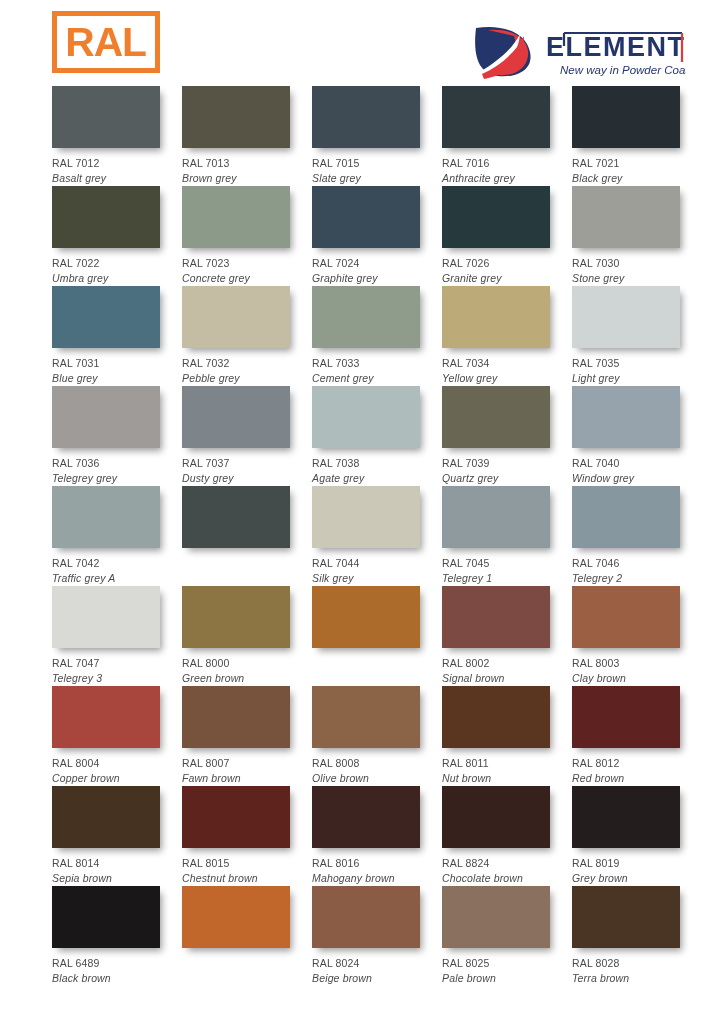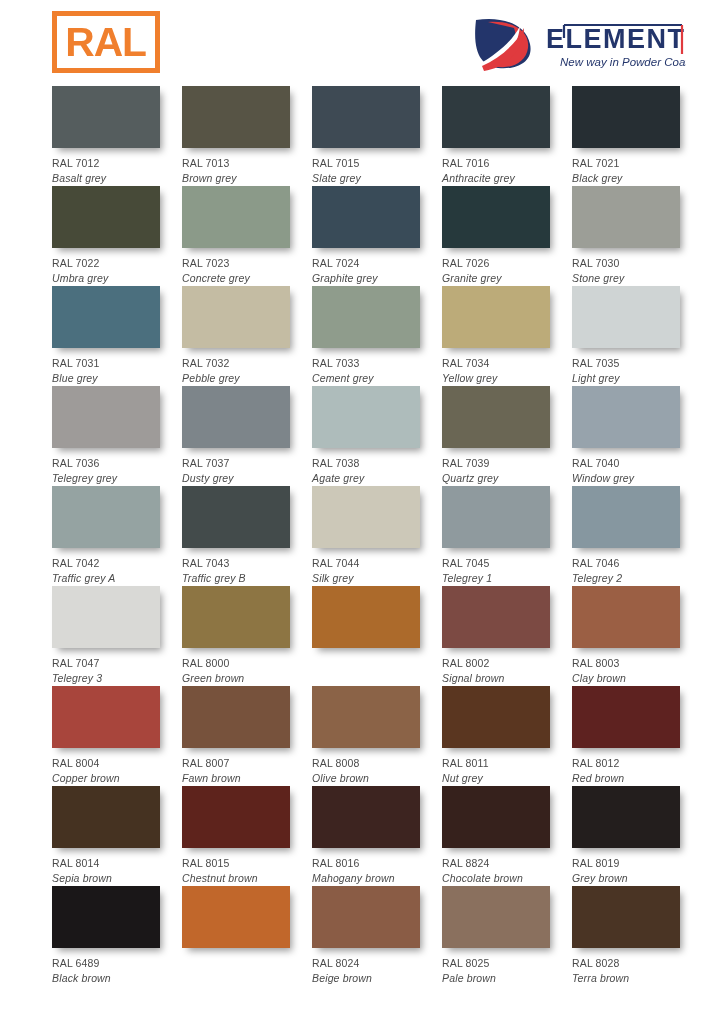"ELEMENT" .element-logo { top: 14px -> 22px }
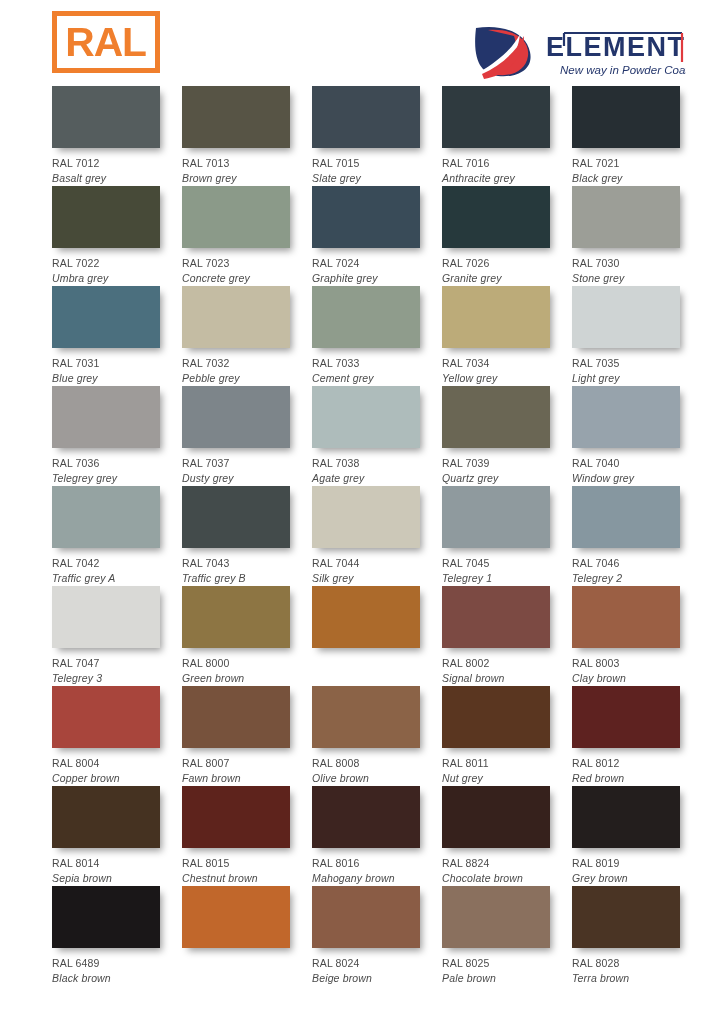"RAL 7043" div.swatch-labels { html: <div> <span>RAL 7043</span> <span>Traffic grey B</span> </div> -> none }
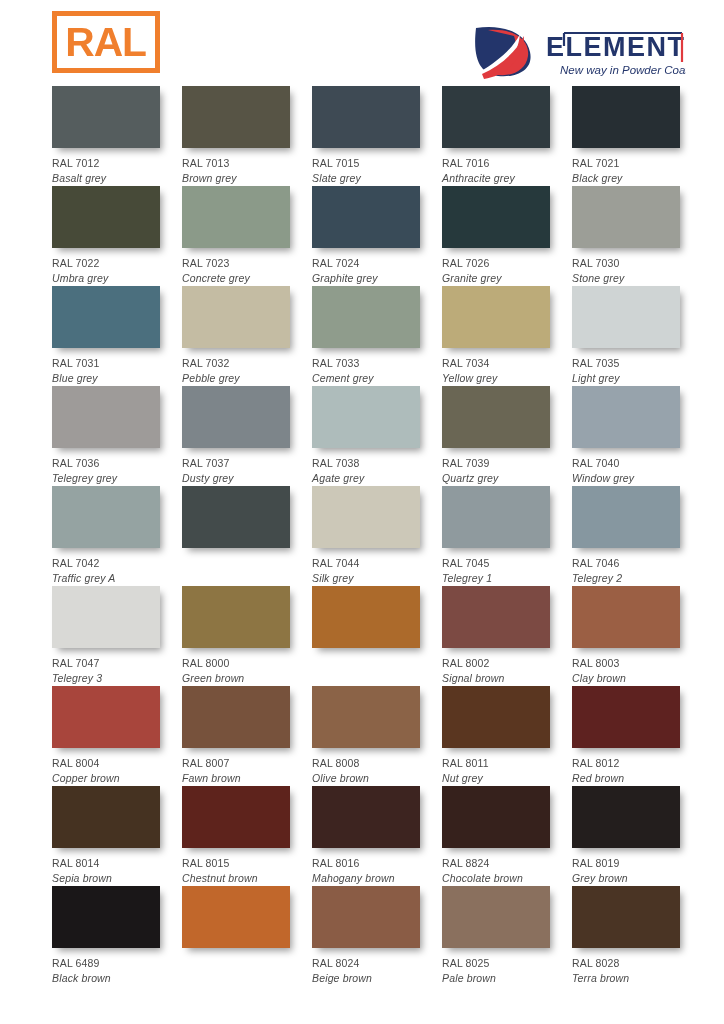"Nut grey" span.swatch-name { text: grey -> brown }
